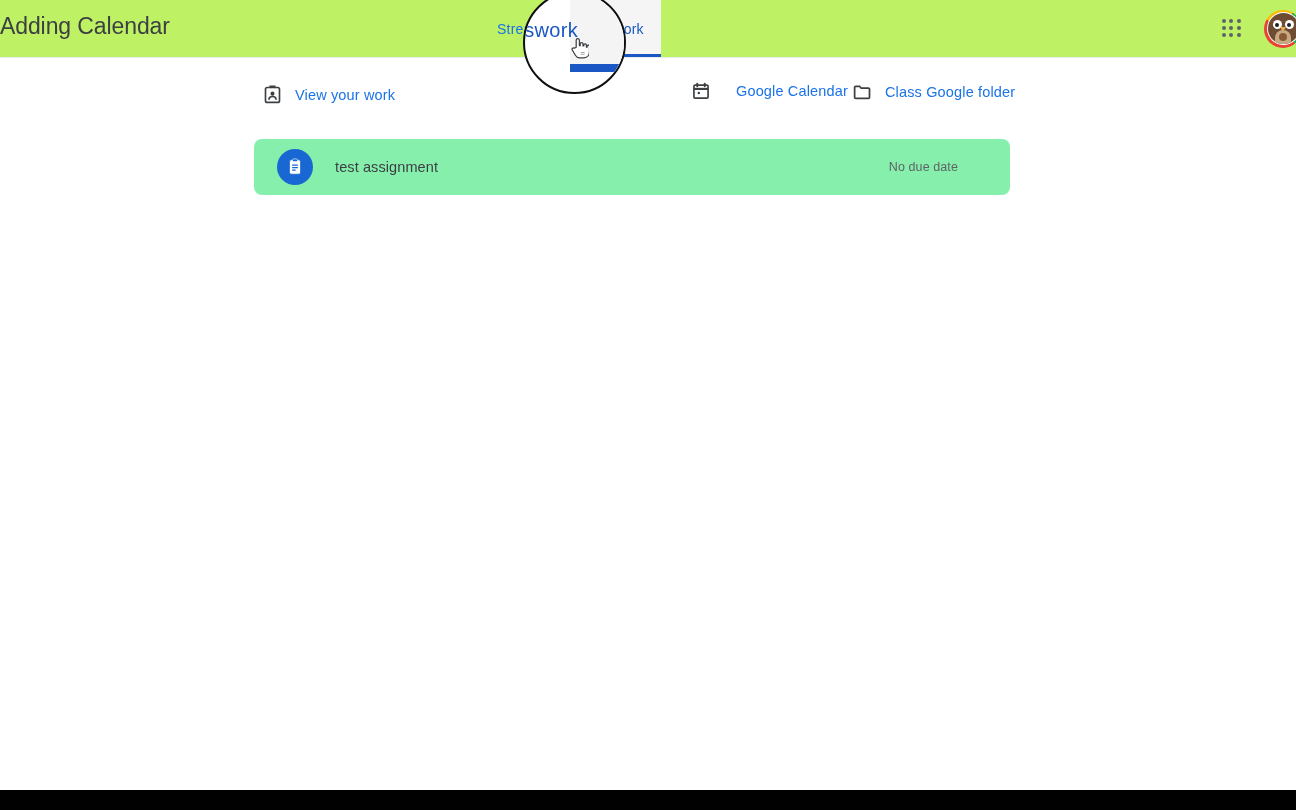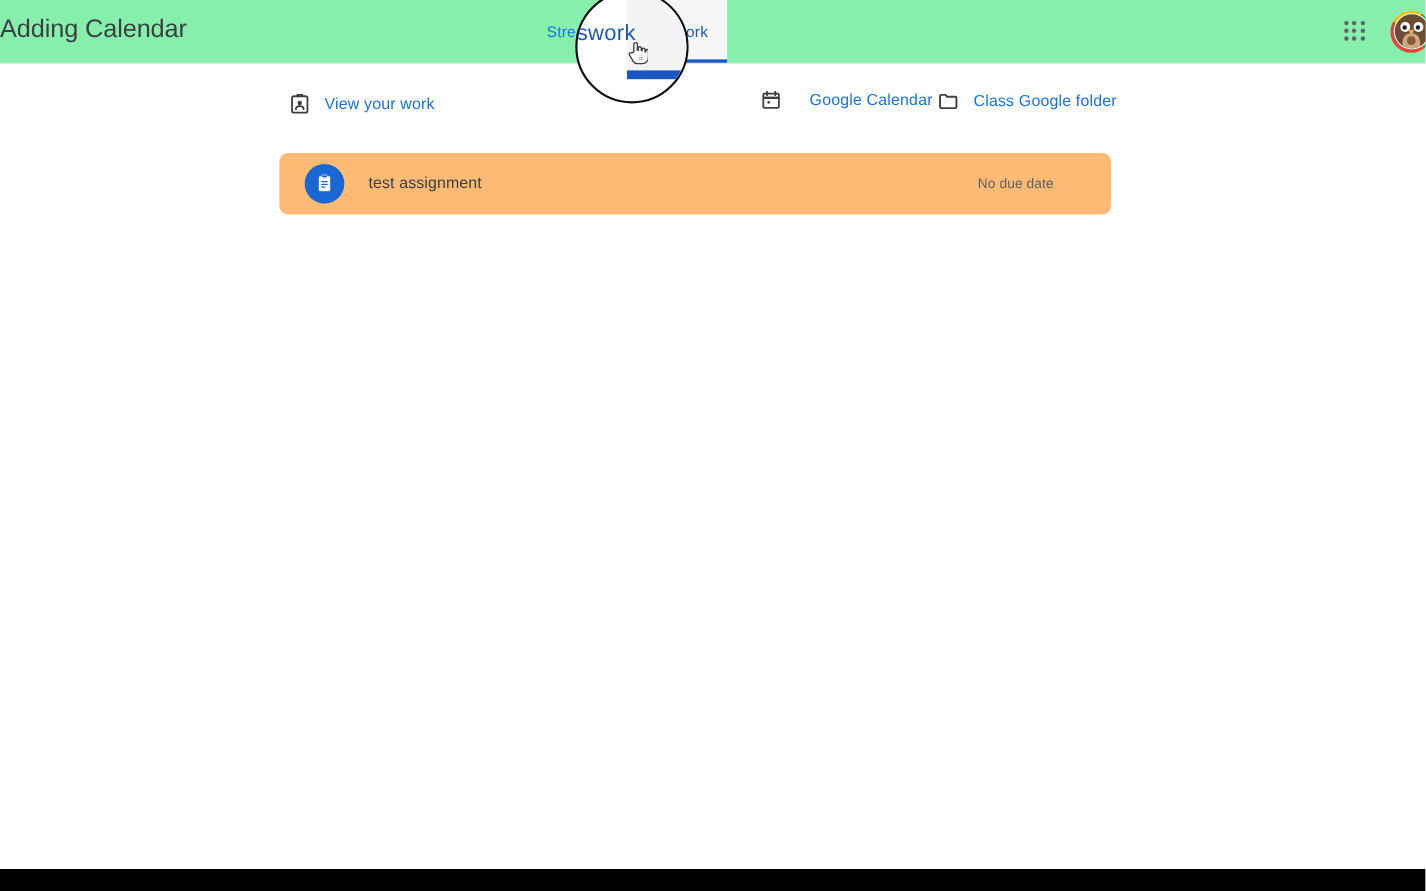"Adding Calendar" .header { background: #86efac -> #bef264 }
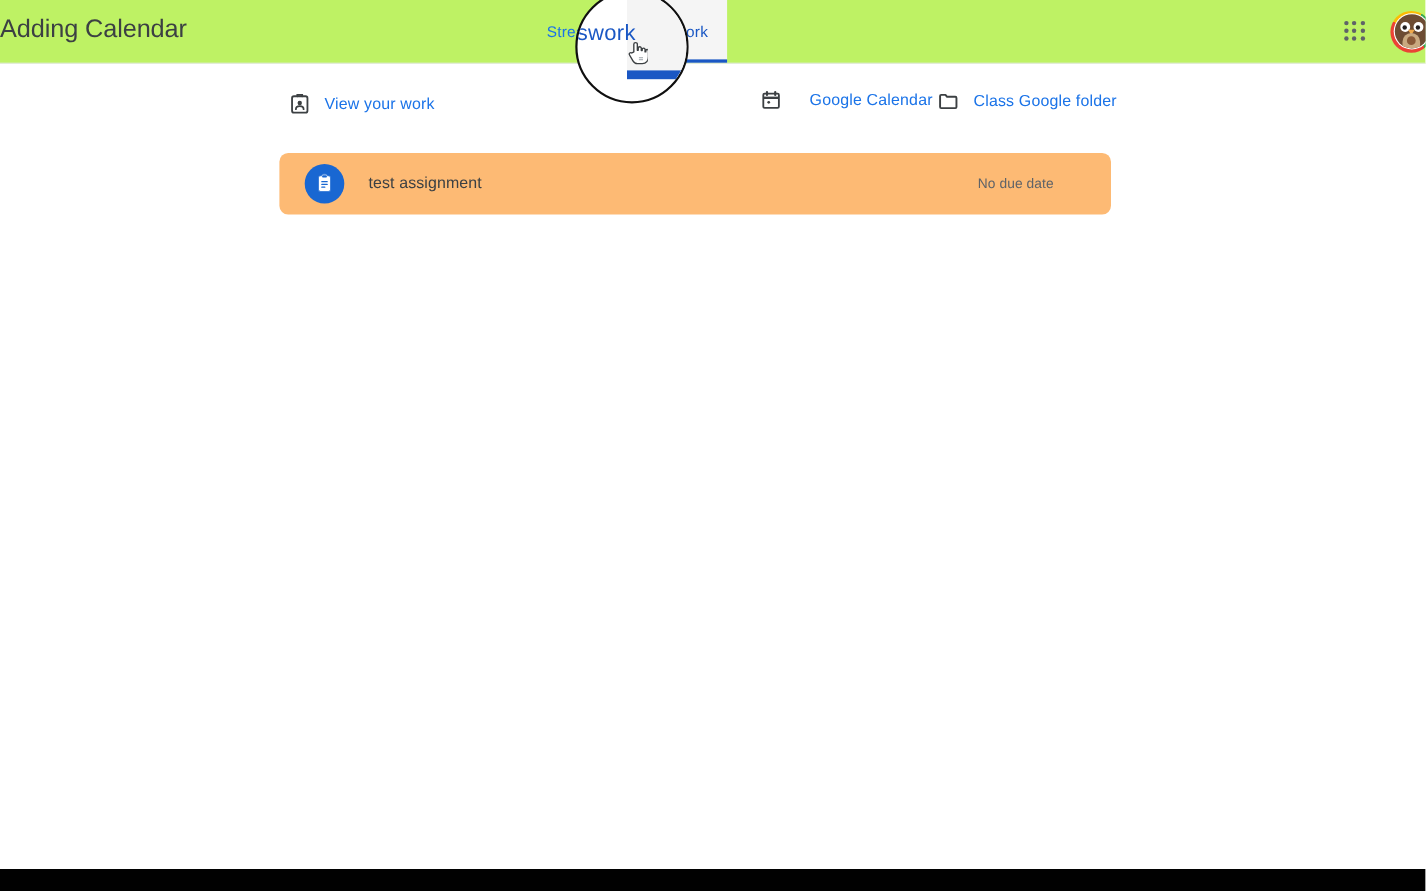"test assignment" .assignment-card { background: #fdba74 -> #86efac }
